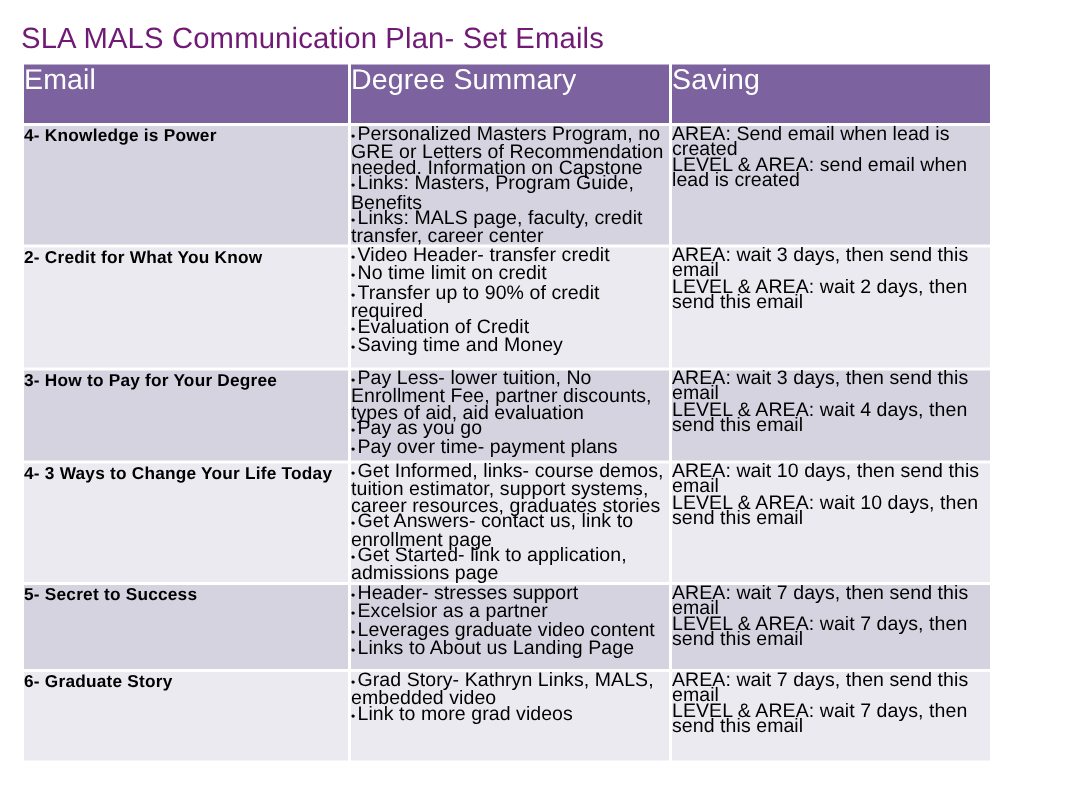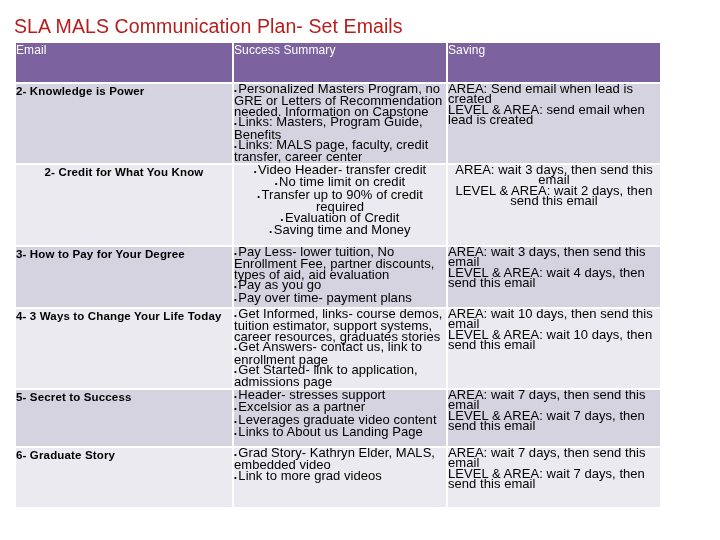"SLA MALS Communication Plan- Set" #title { color: #b91c1c -> #701a75 }
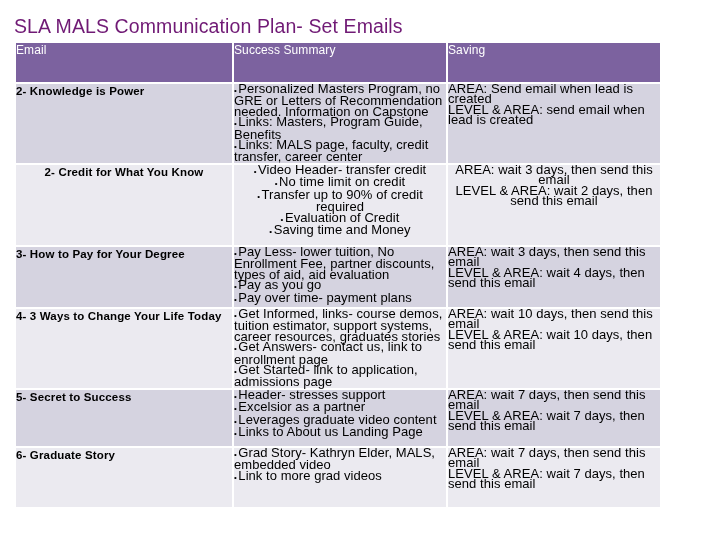"Email" thead th { font-size: 12px -> 19px }
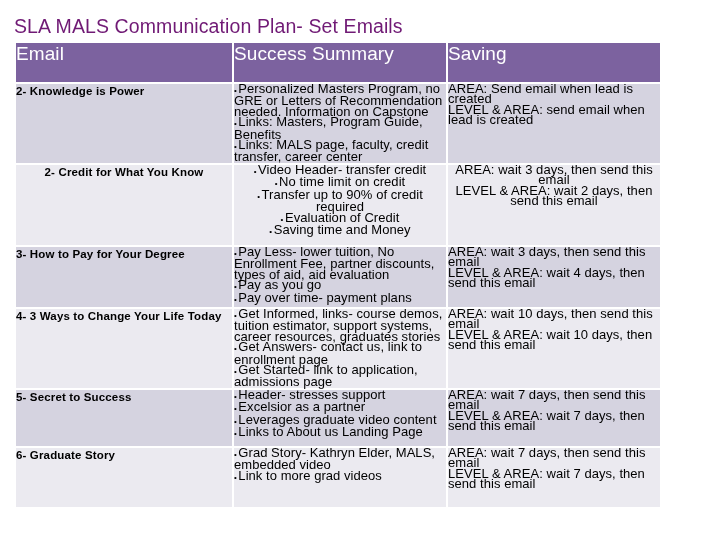"Success Summary" th { text: Success -> Degree }
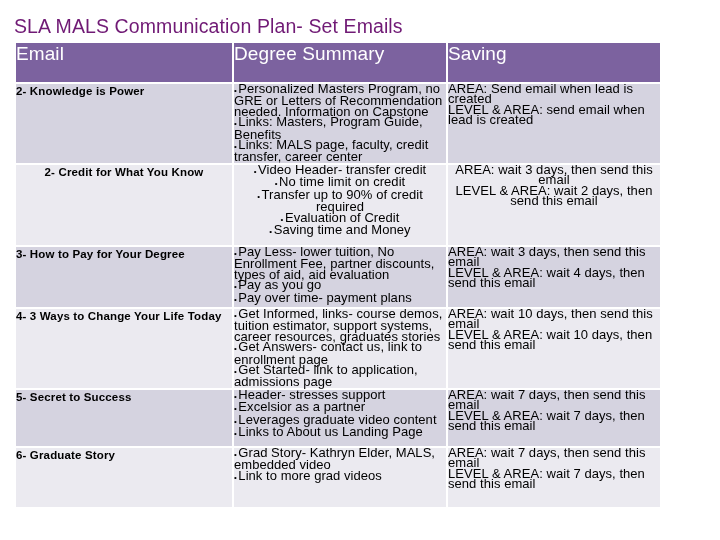"2- Knowledge is Power" td.email-cell { text: 2- -> 4- }
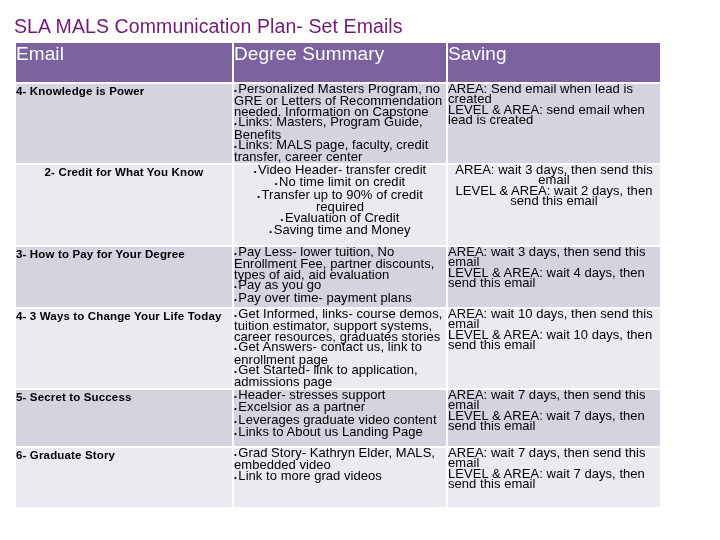"2- Credit for What You" tbody tr.r2 td { text-align: center -> none }
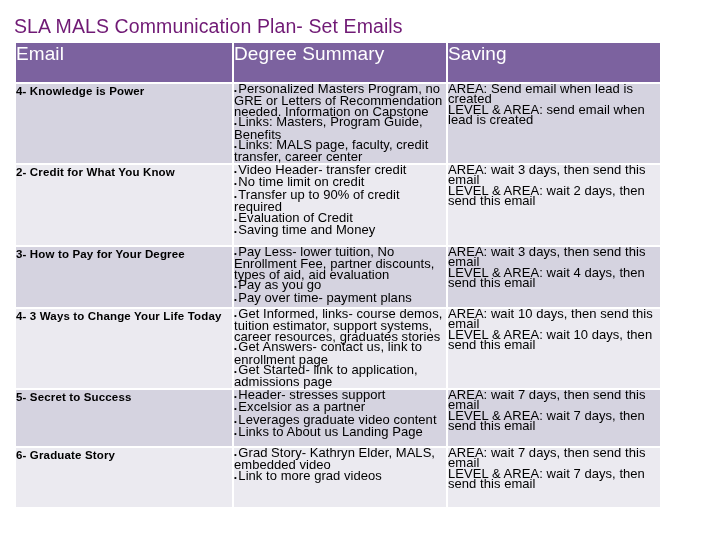"Grad Story- Kathryn Elder, MALS," span.ln { text: Elder -> Links }
